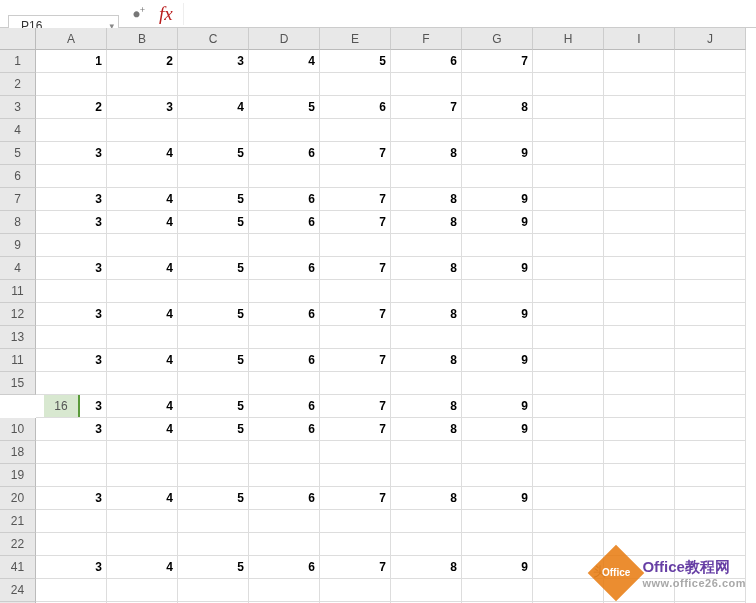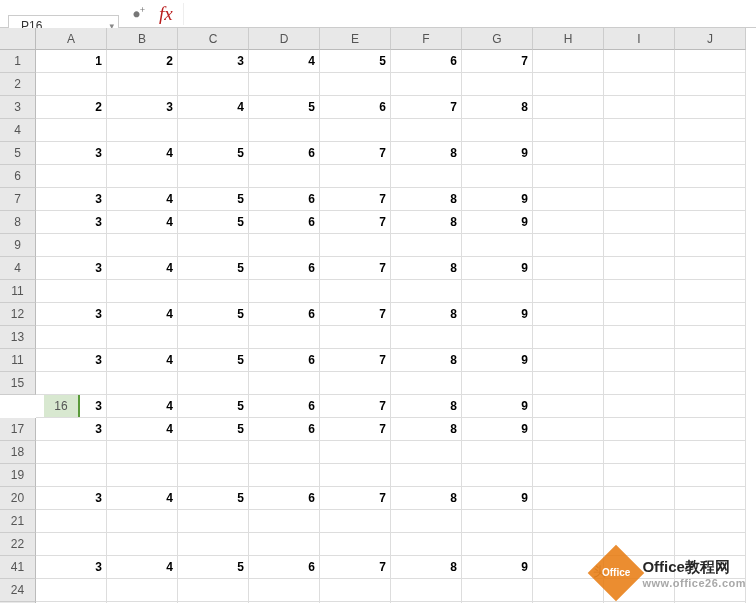"17" div.row-header { text: 17 -> 10 }
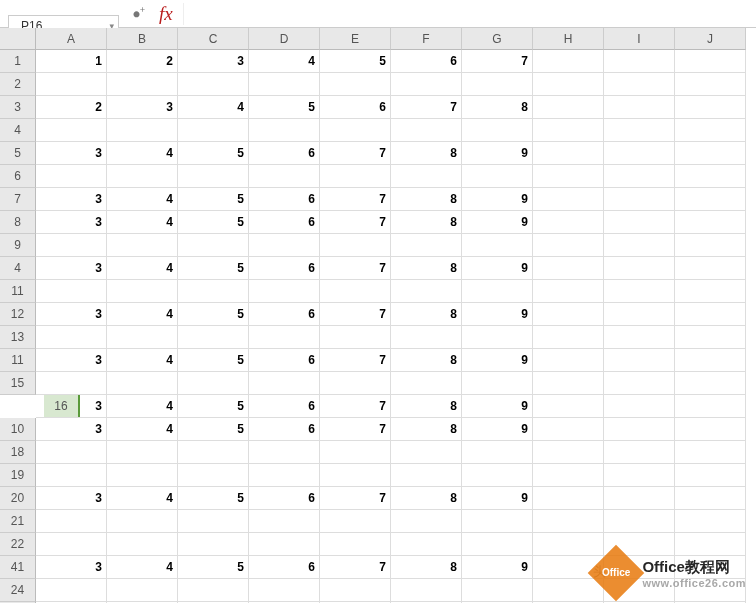"Office教程网" .wm-line1 { color: #000000 -> #4c1d95 }
